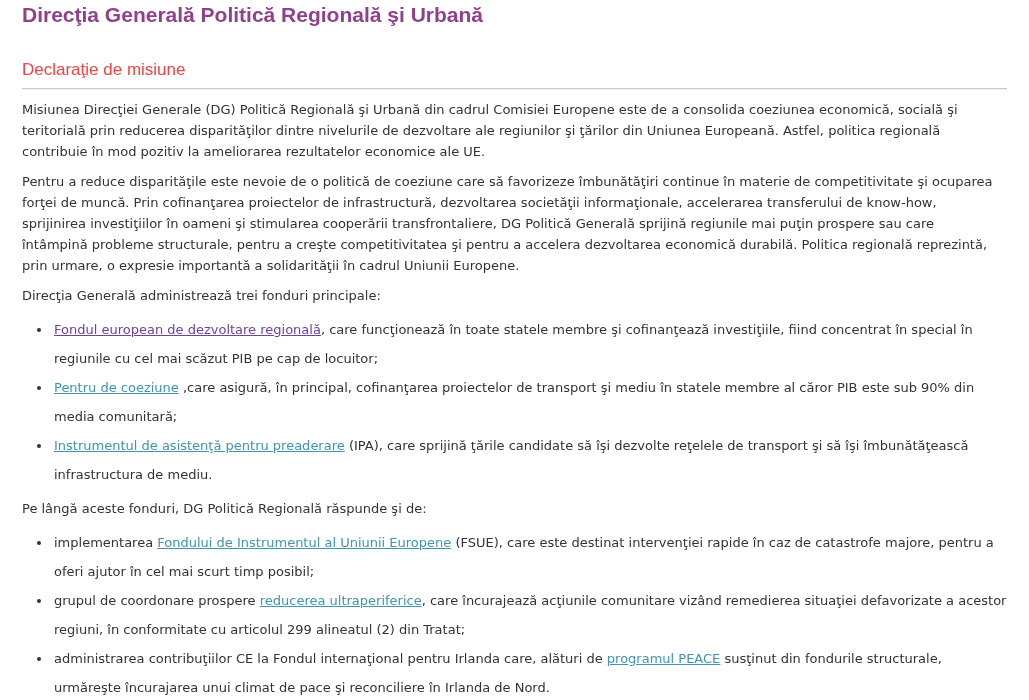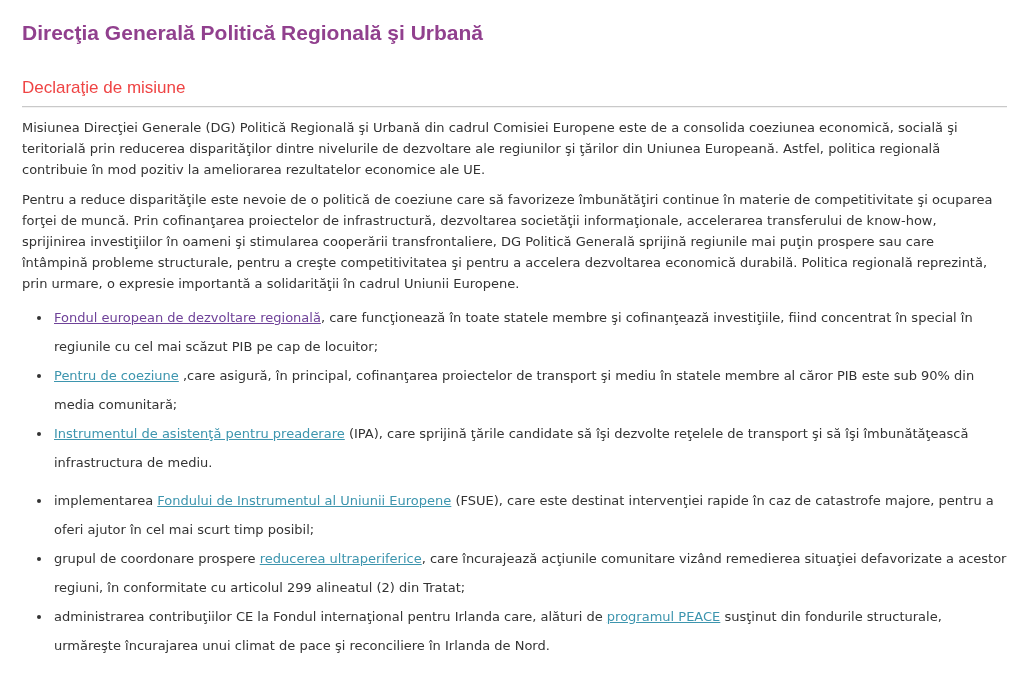"Direcţia Generală Politică Regională şi" .page-title { margin: 20px 0 0 0 -> 2px 0 0 0 }
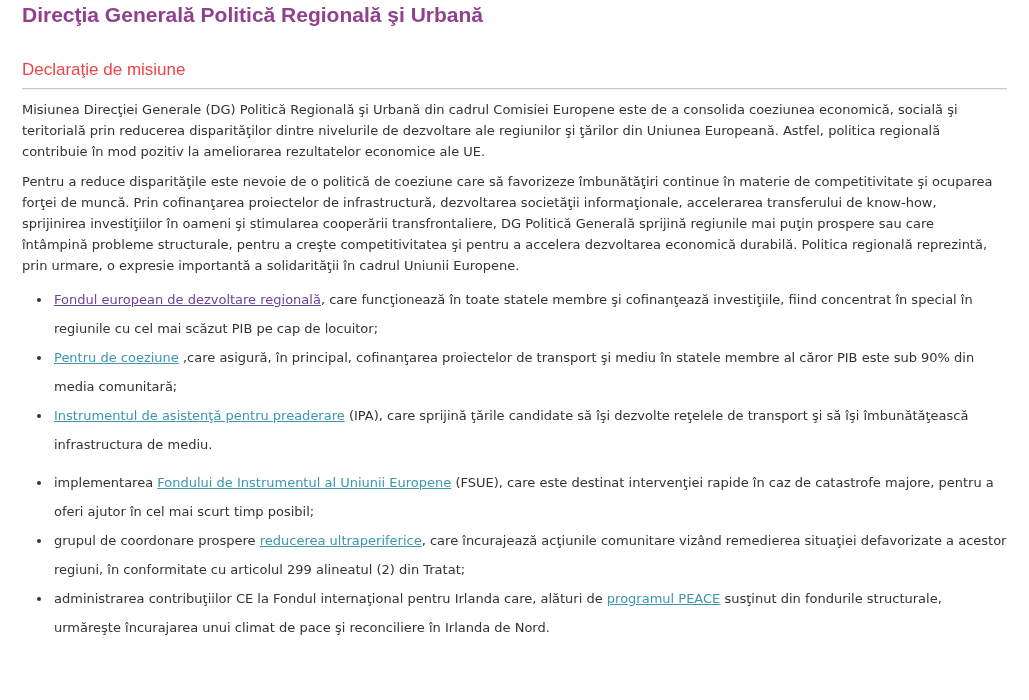"Direcţia Generală administrează trei" p { html: none -> <p>Direcţia Generală administrează trei fonduri principale:</p> }
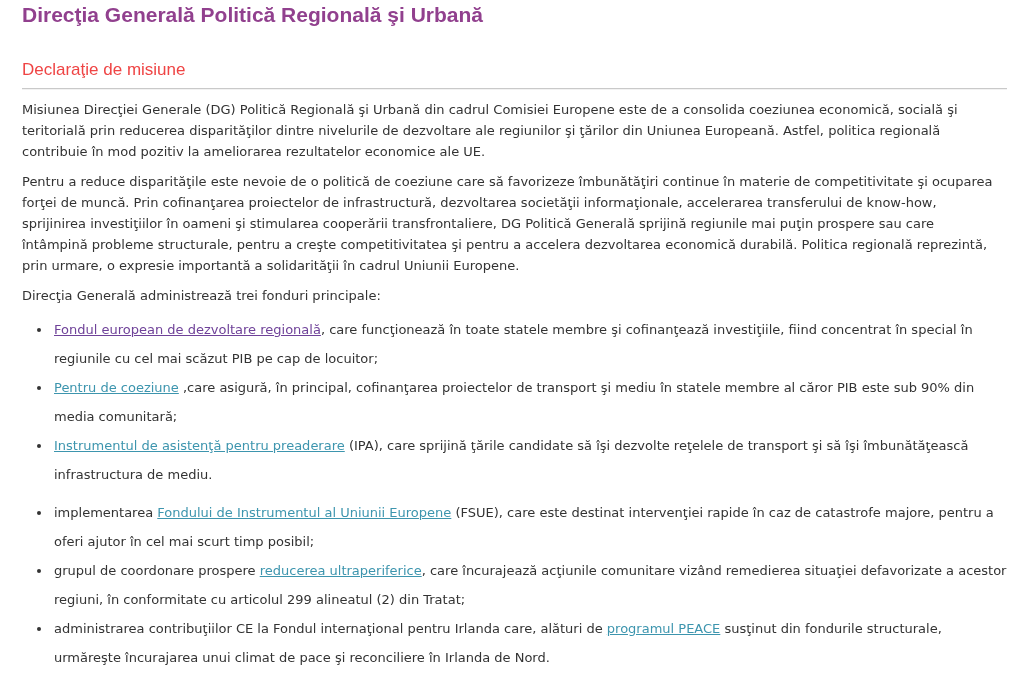"Pe lângă aceste fonduri, DG" p { html: none -> <p>Pe lângă aceste fonduri, DG Politică Regională răspunde şi de:</p> }
